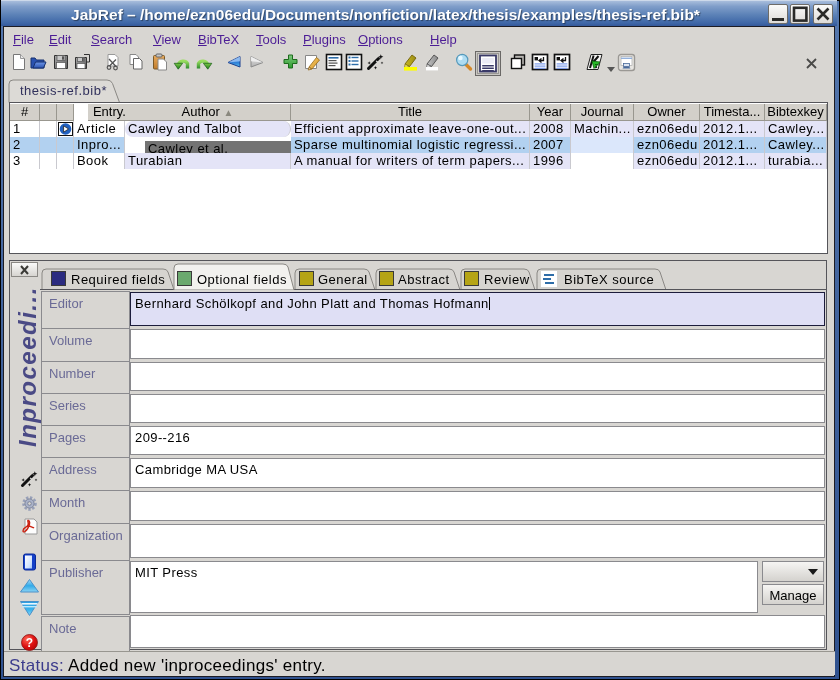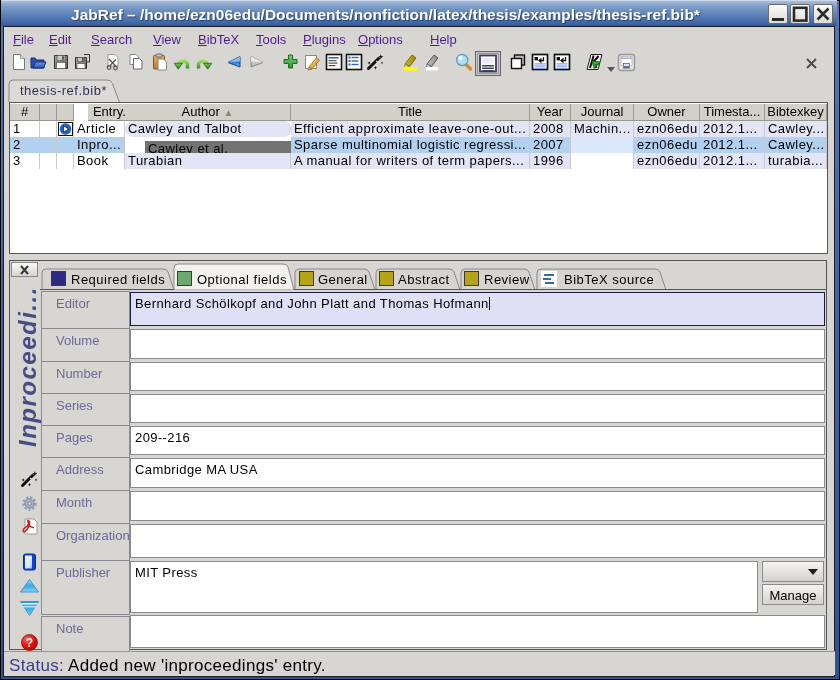"Editor" .flabel { padding: 4px 0 0 14px -> 4px 0 0 7px }
